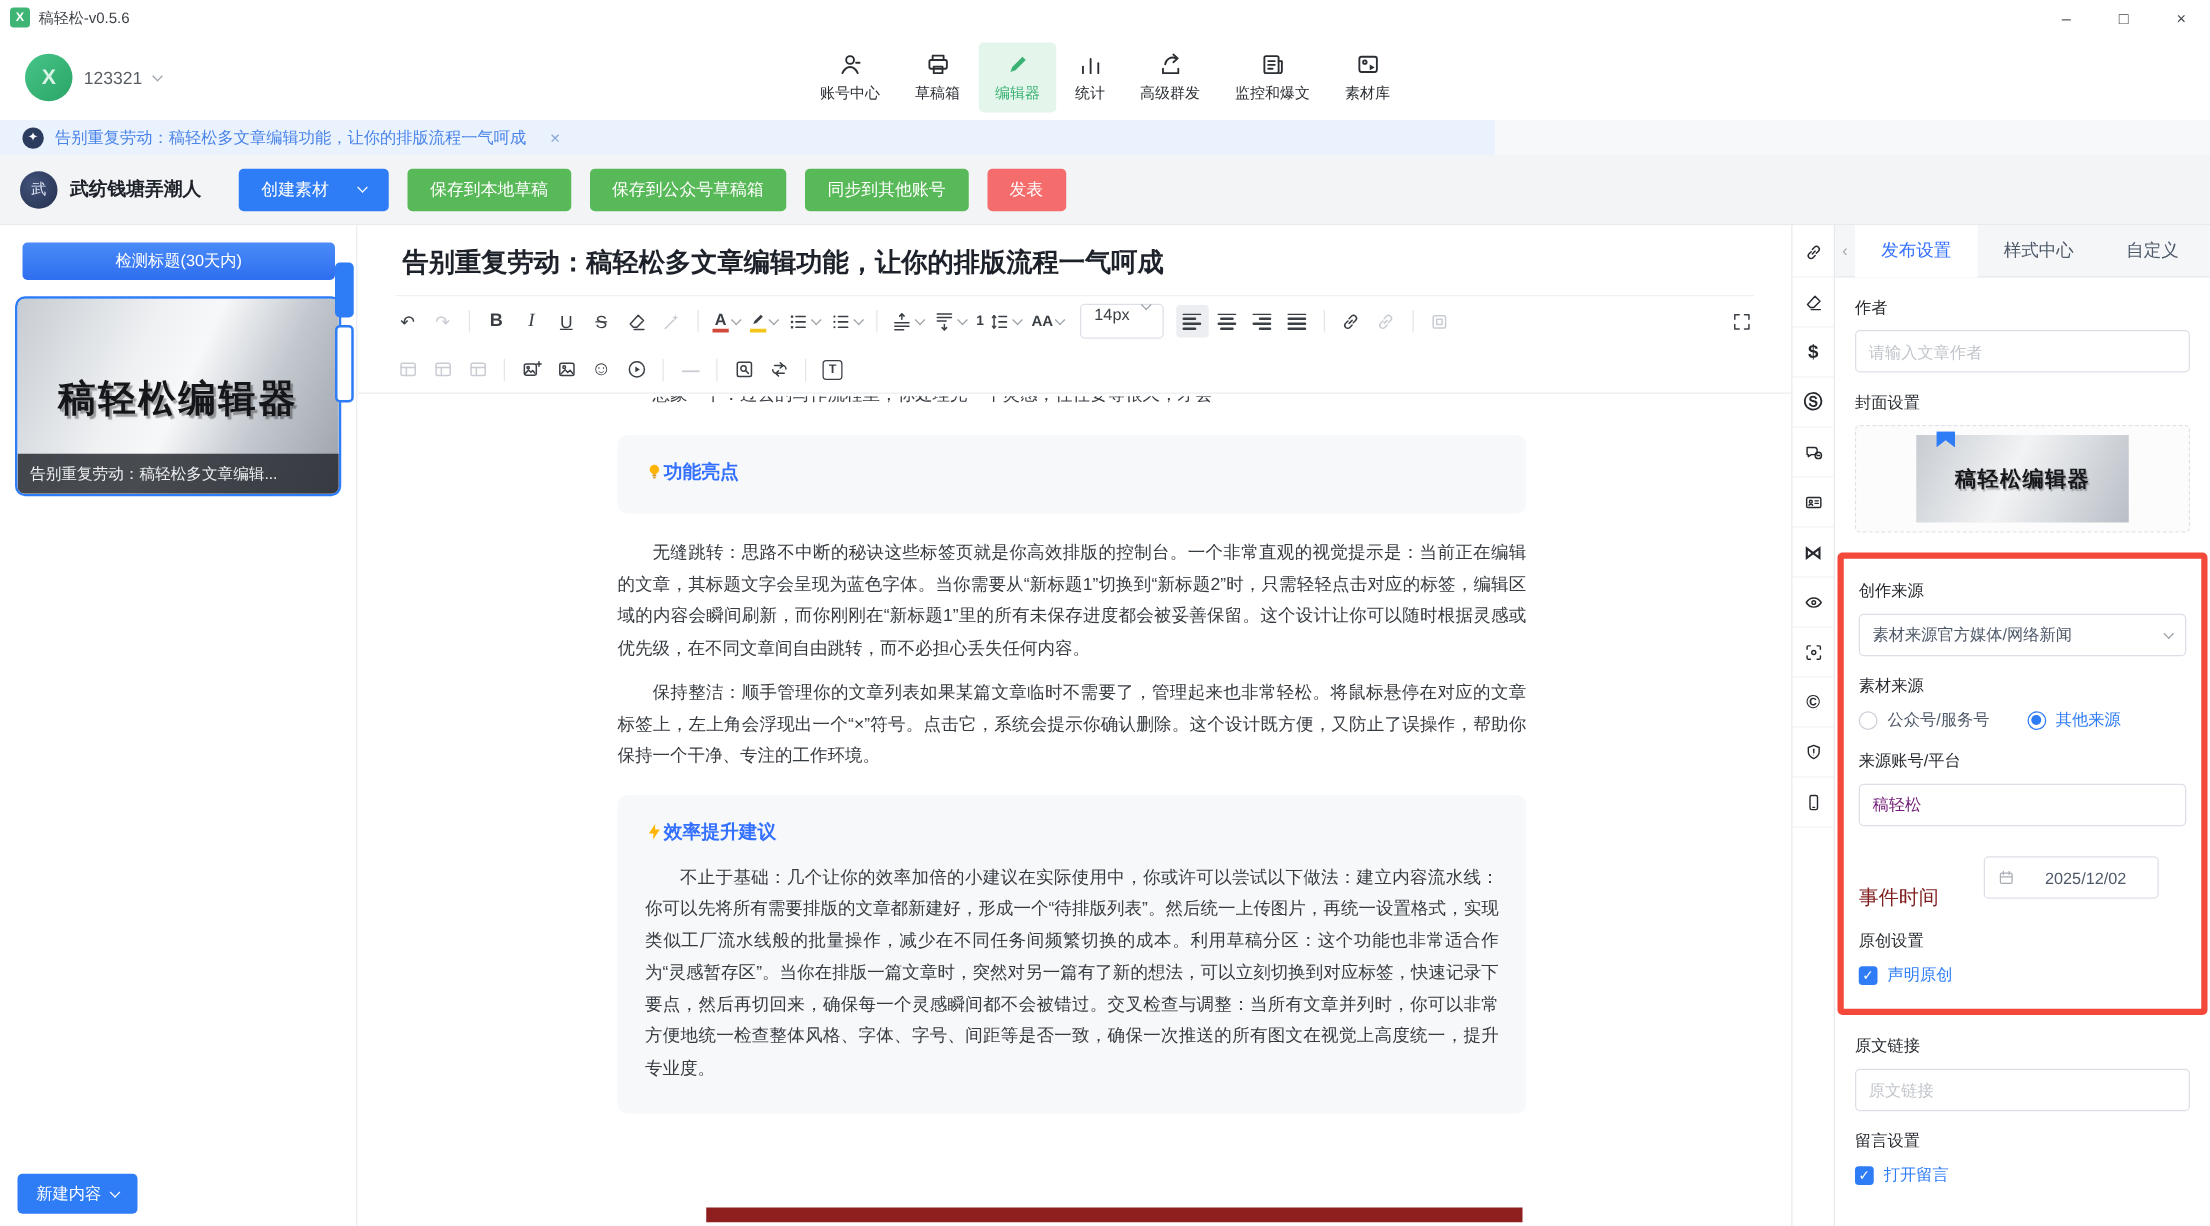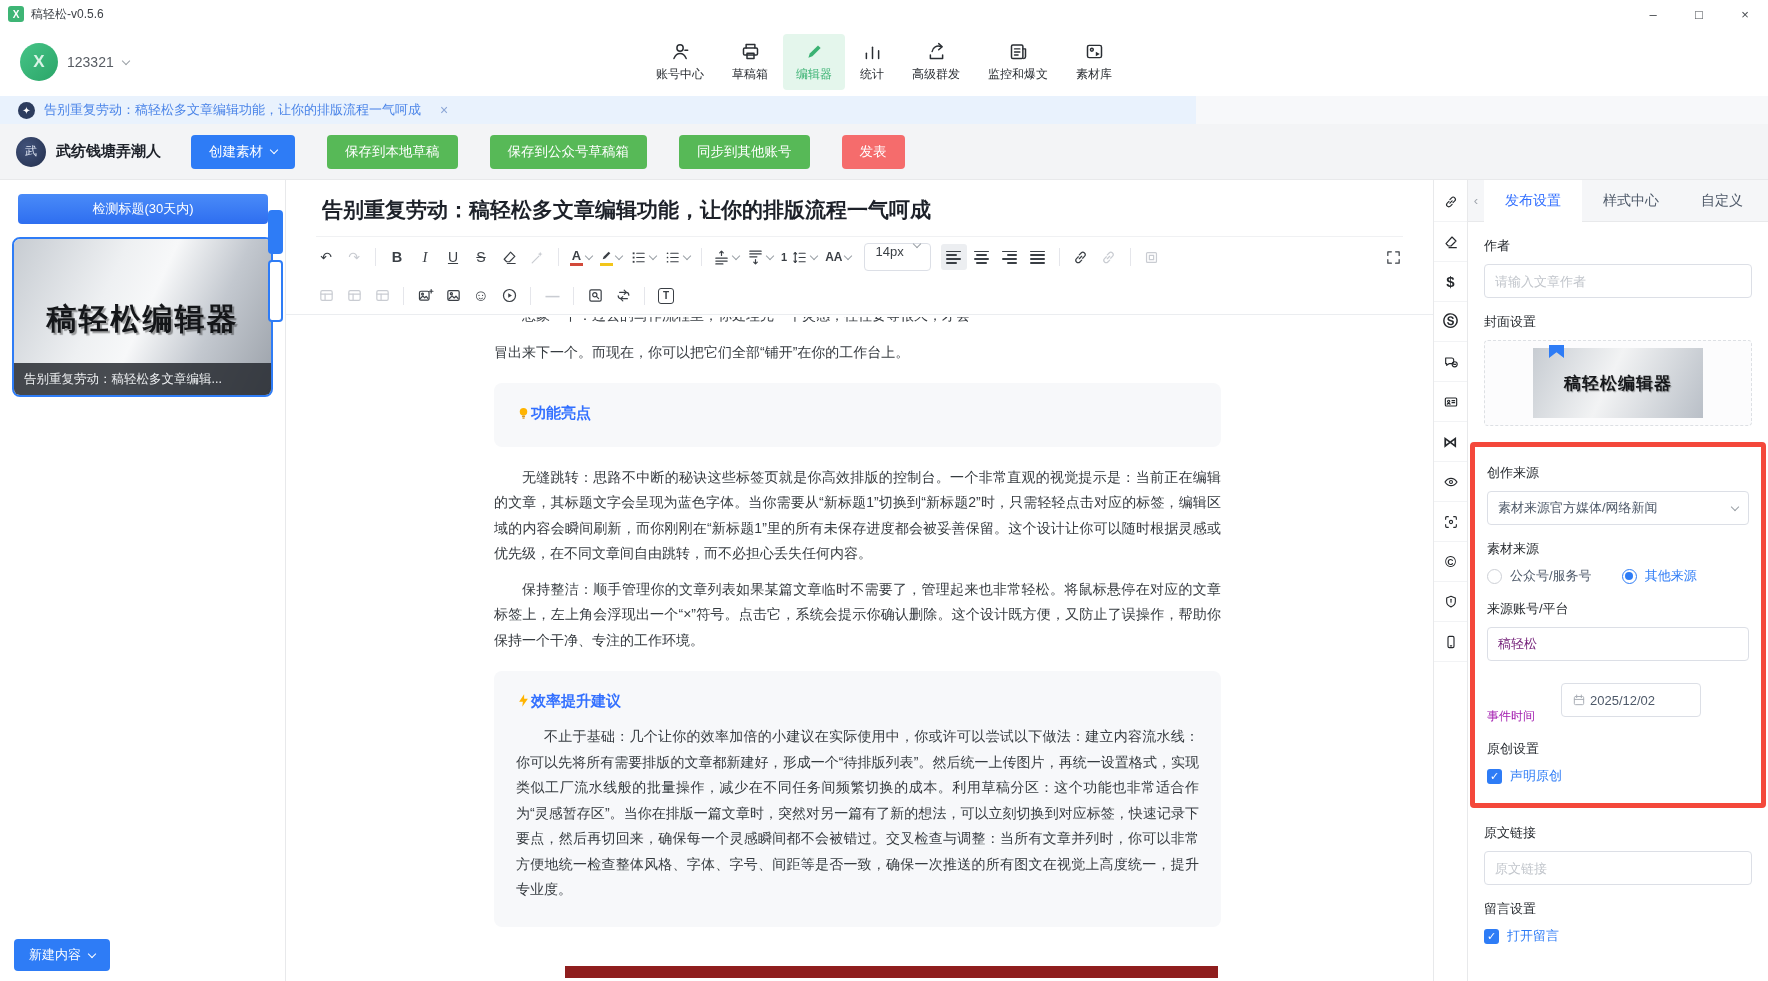"创建素材" .btn { gap: 8px -> 24px; margin-right: 32px -> 15px }
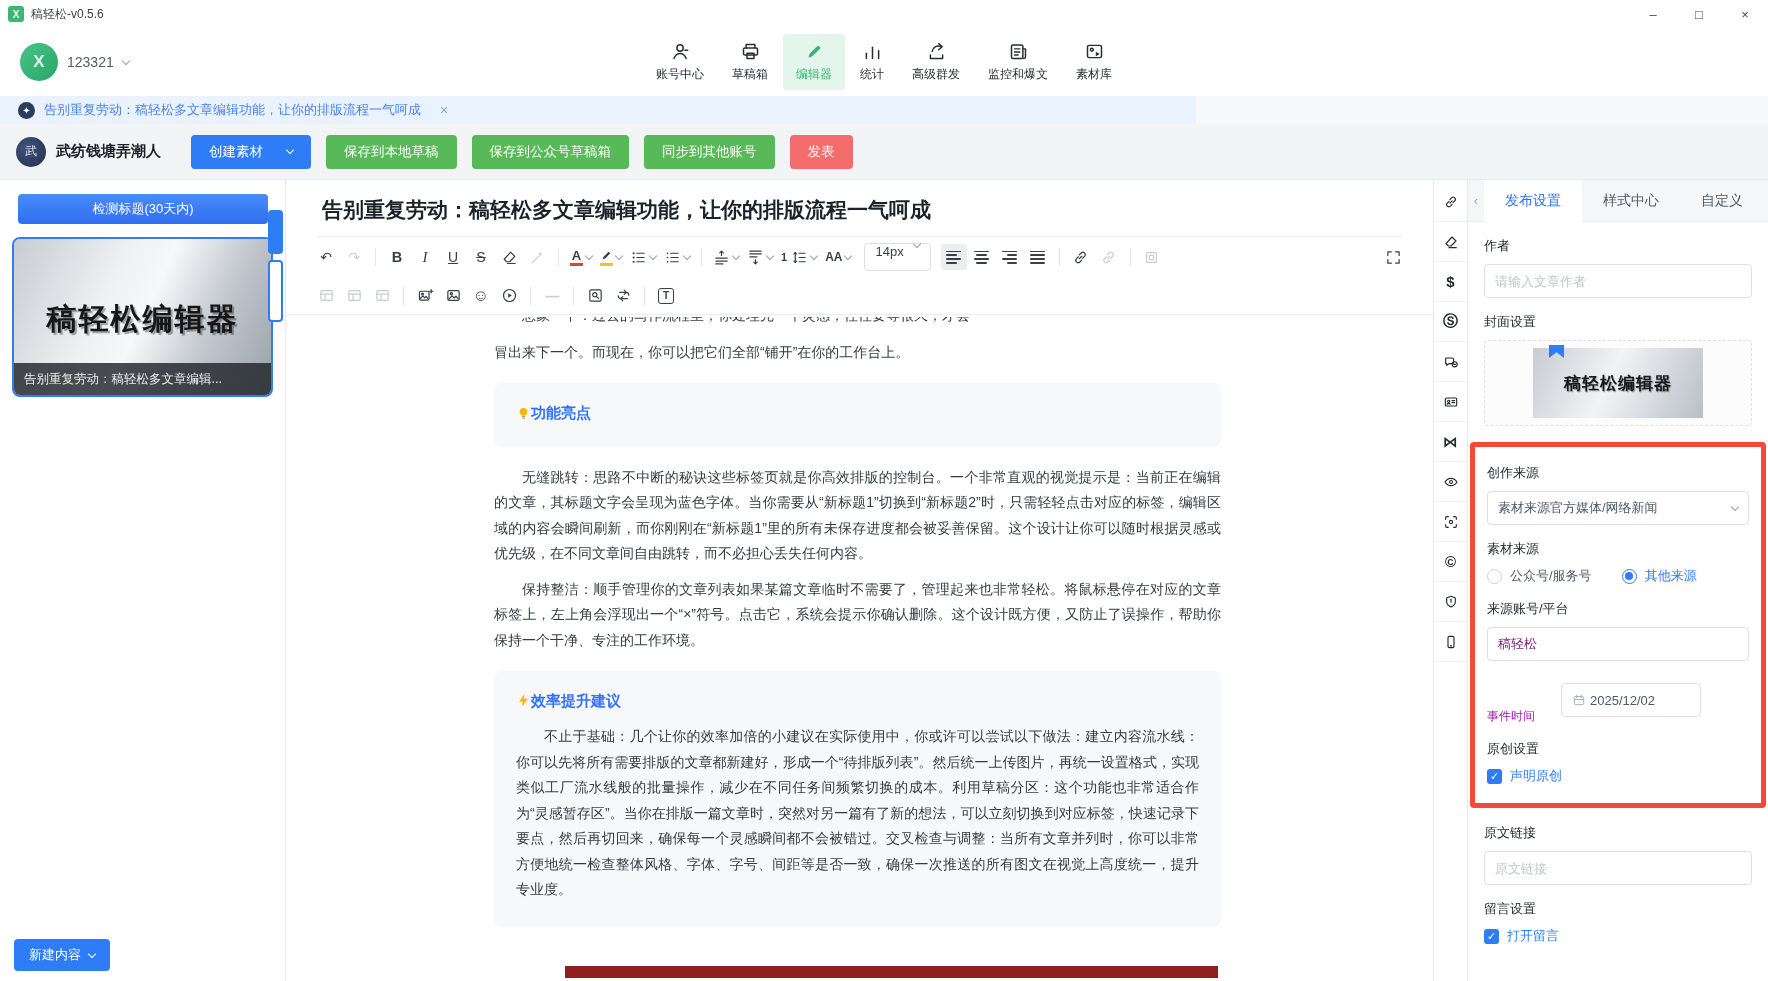"冒出来下一个。而现在，你可以把它们全部“铺开”在你的工作台上。" p { html: <p>冒出来下一个。而现在，你可以把它们全部“铺开”在你的工作台上。</p> -> none }
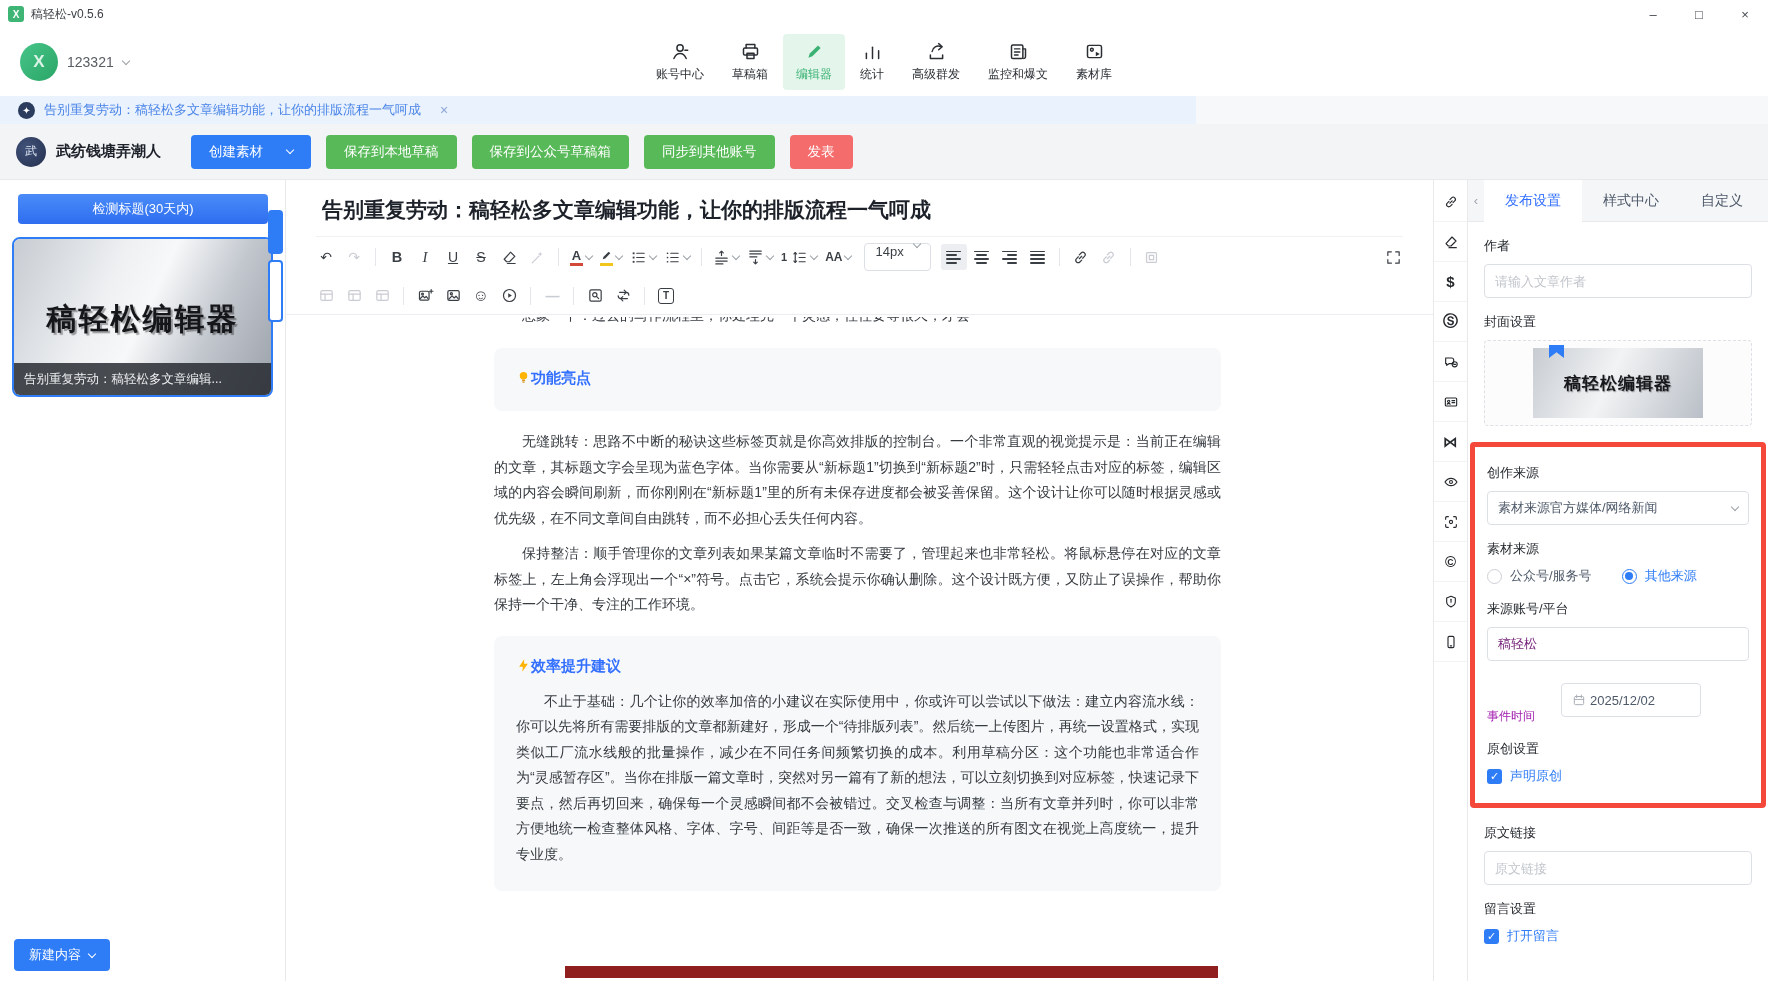"2025/12/02" .fctl { gap: 4px -> 24px; margin-left: none -> 26px }
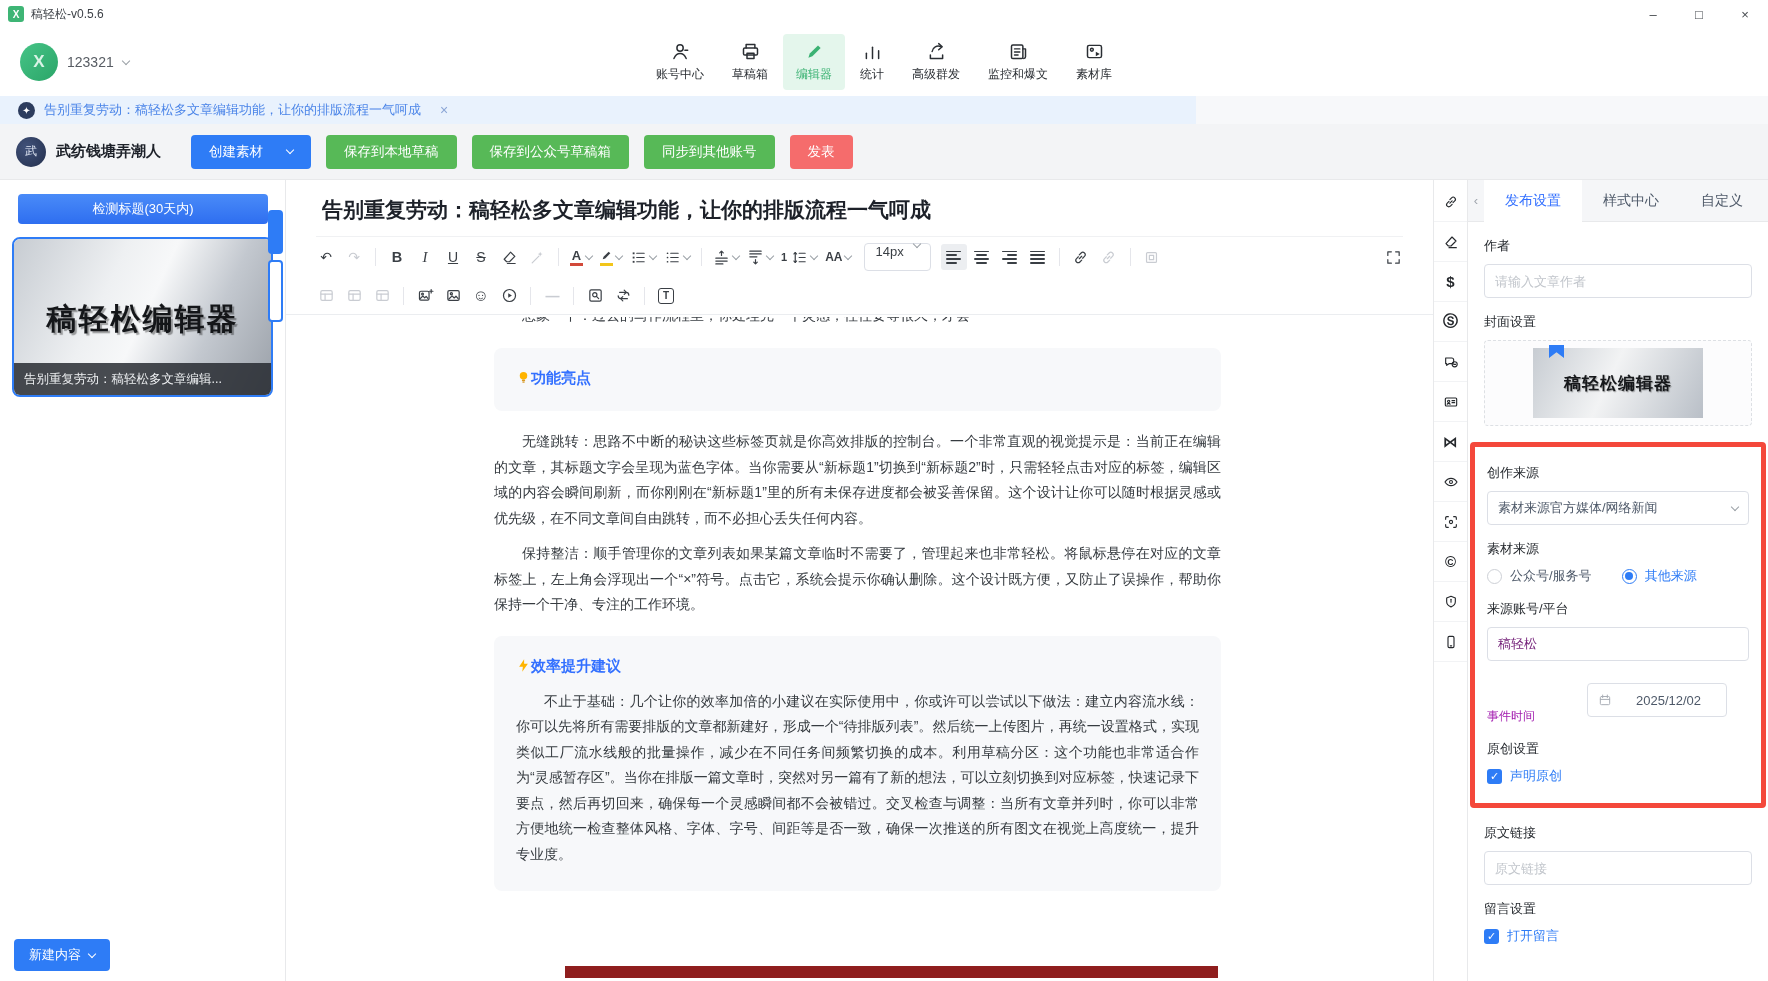"事件时间" .flabel { color: #a21caf -> #7f1d1d; font-size: 12px -> 16px }
